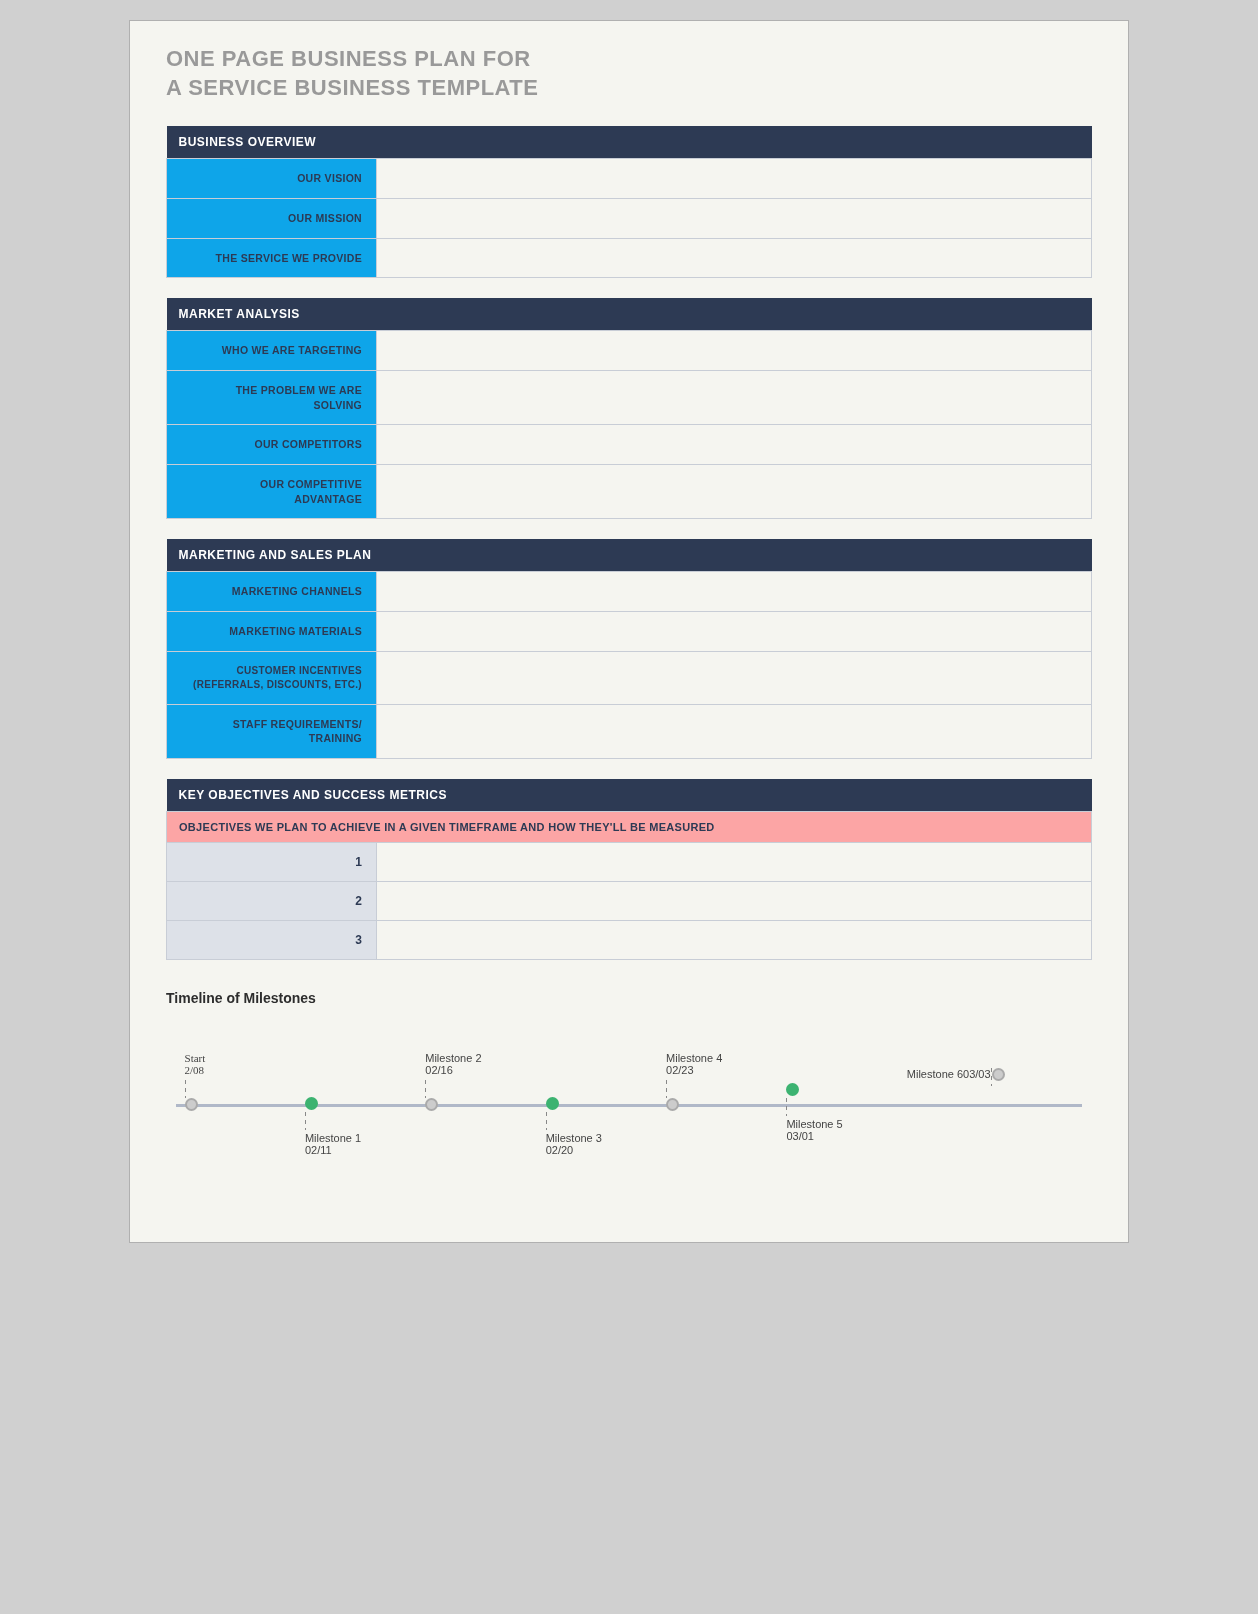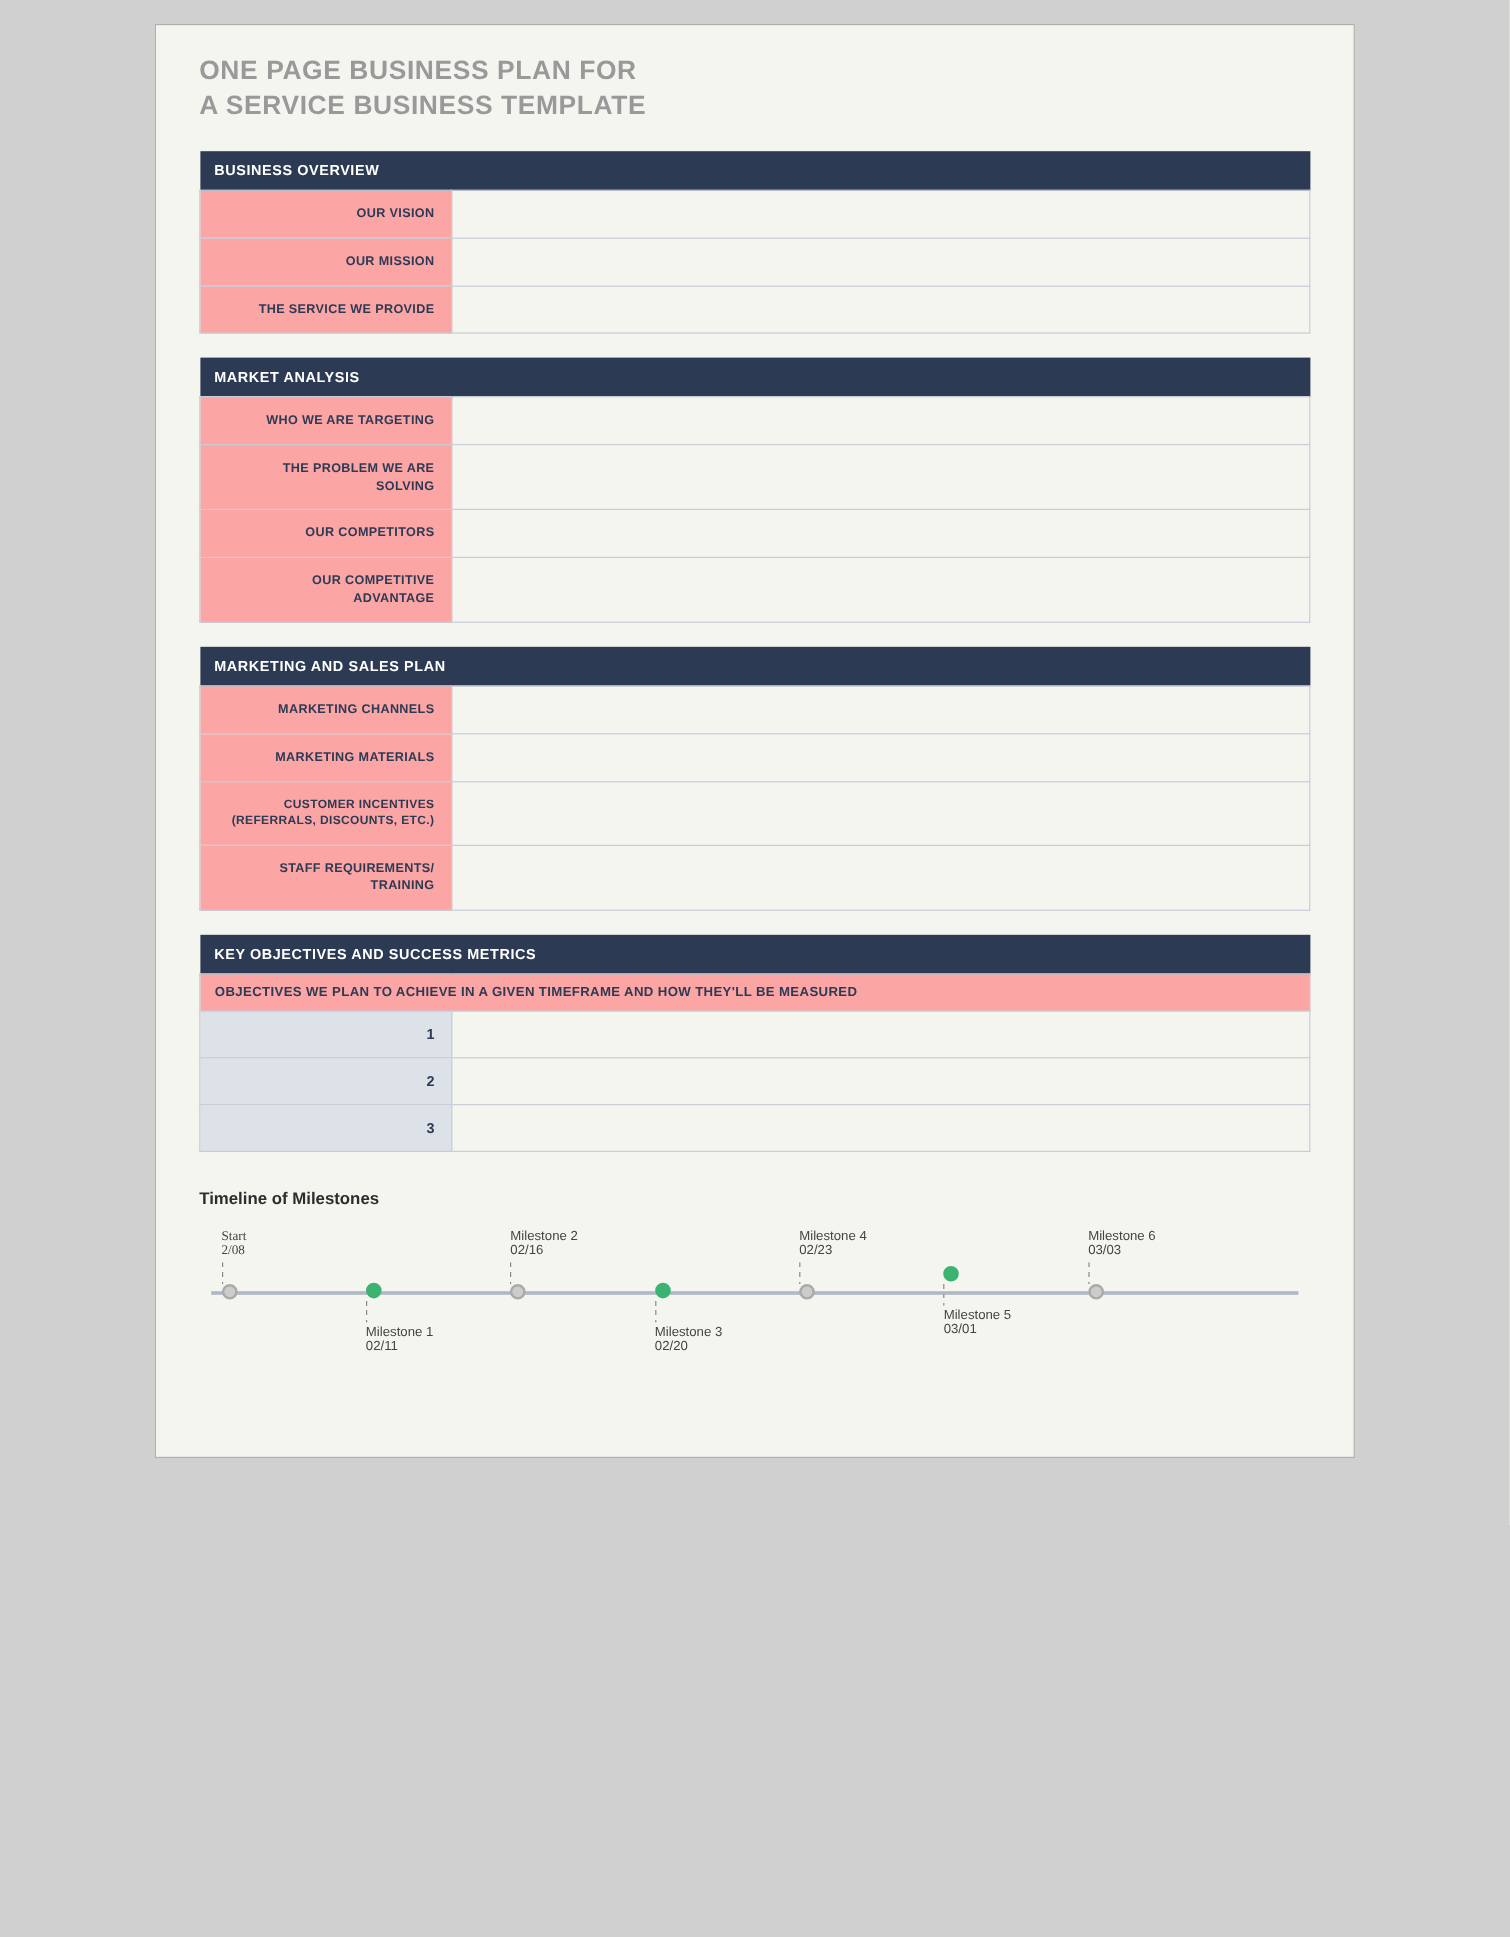"OUR VISION" .label-cell { background: #fca5a5 -> #0ea5e9 }
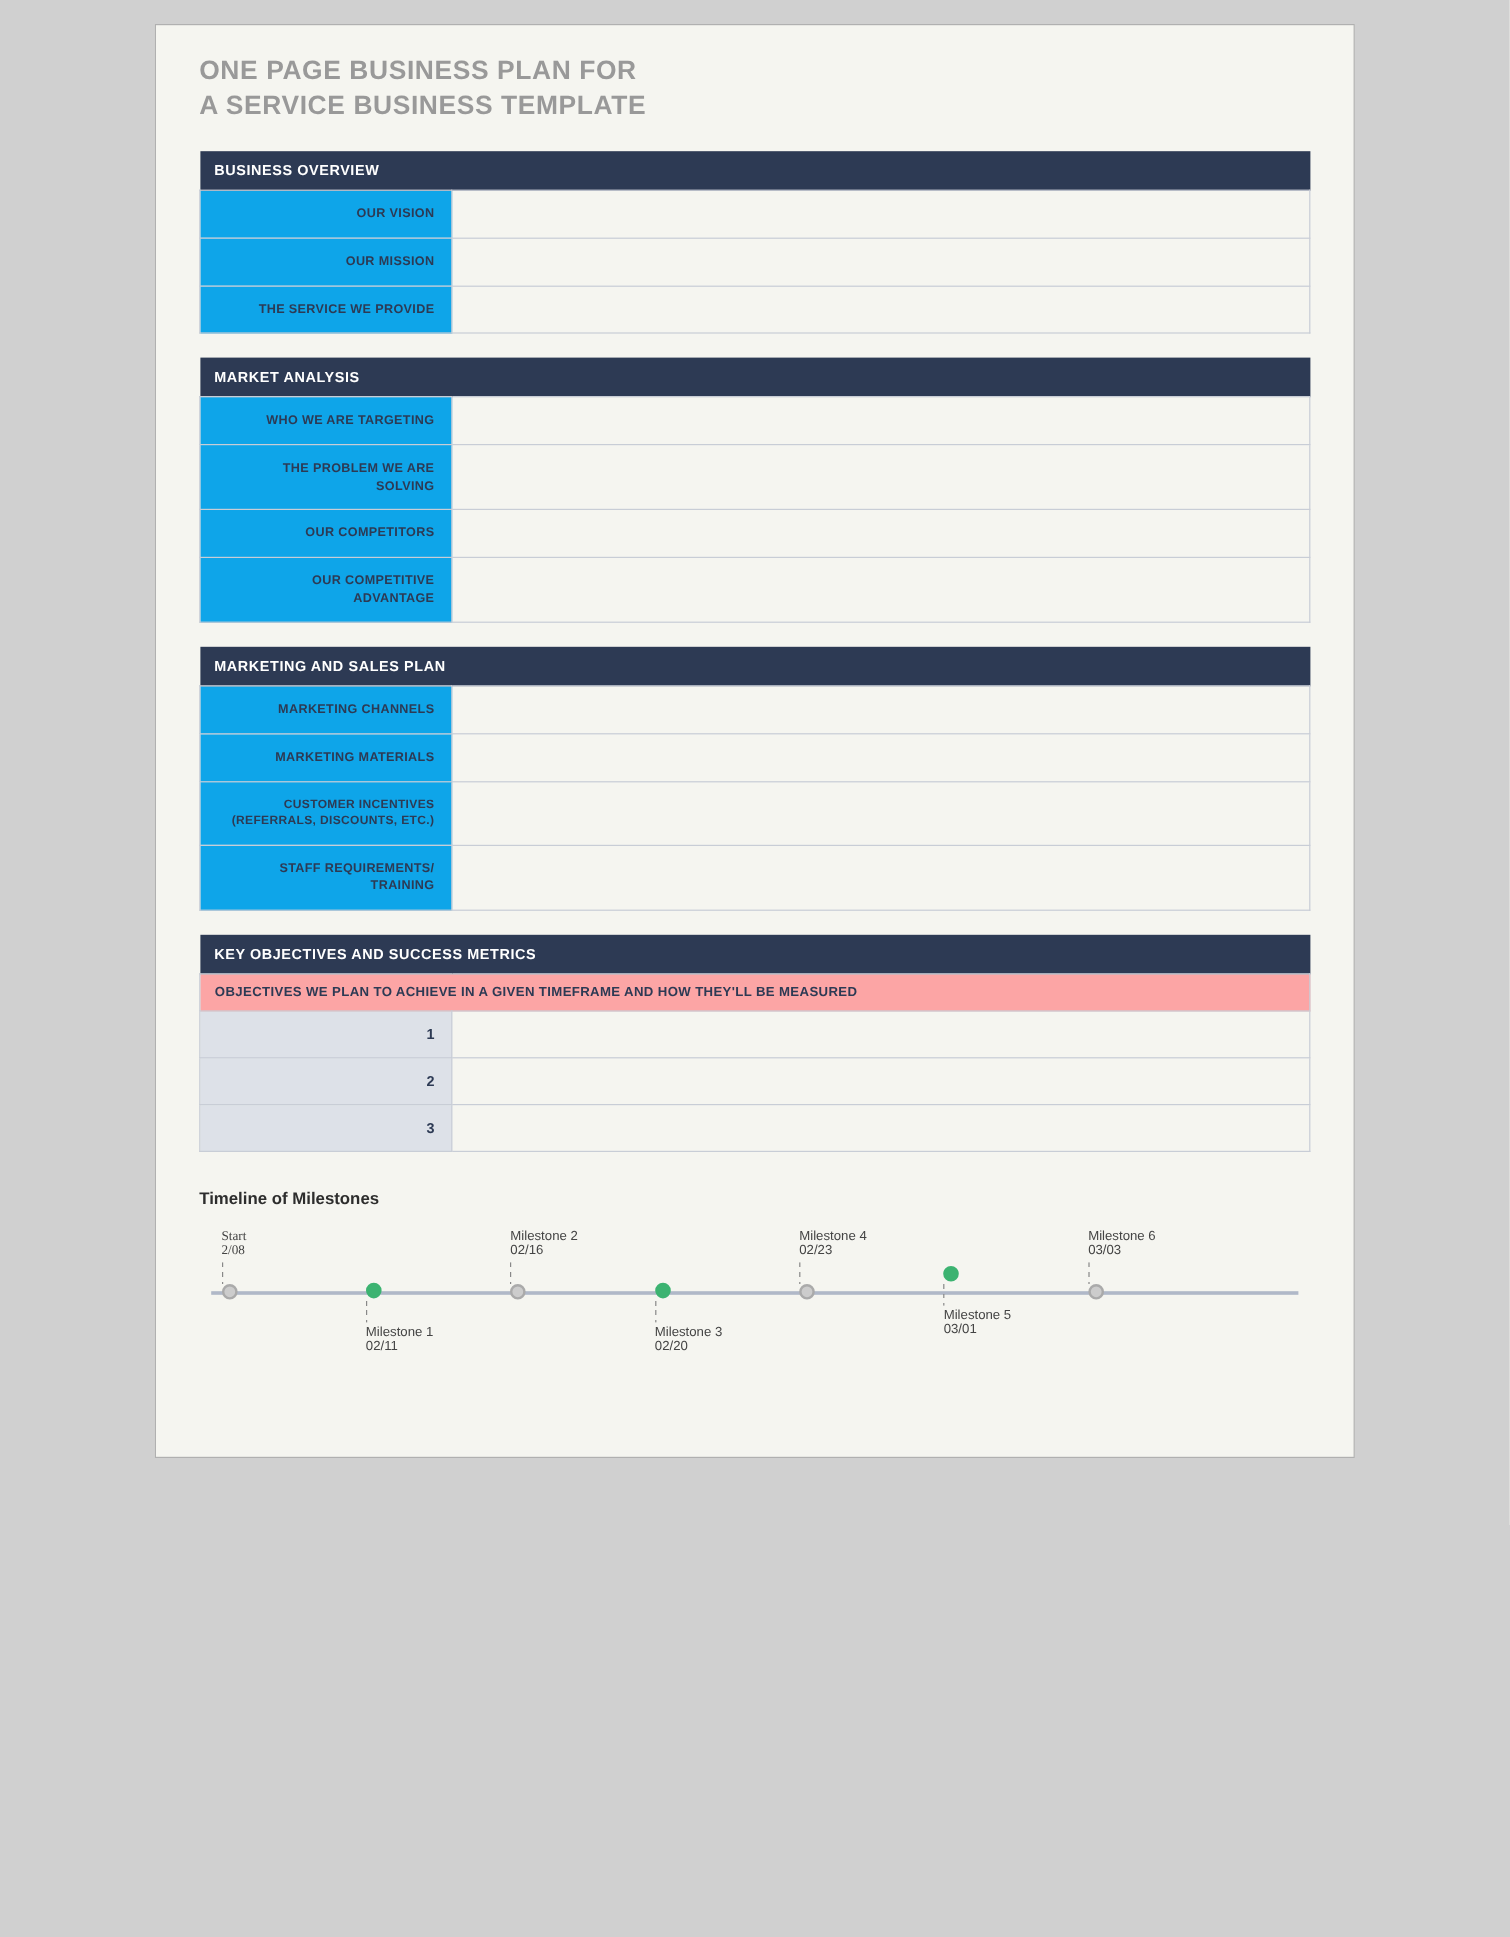"Timeline of Milestones" .timeline-title { margin-bottom: 18px -> 46px }
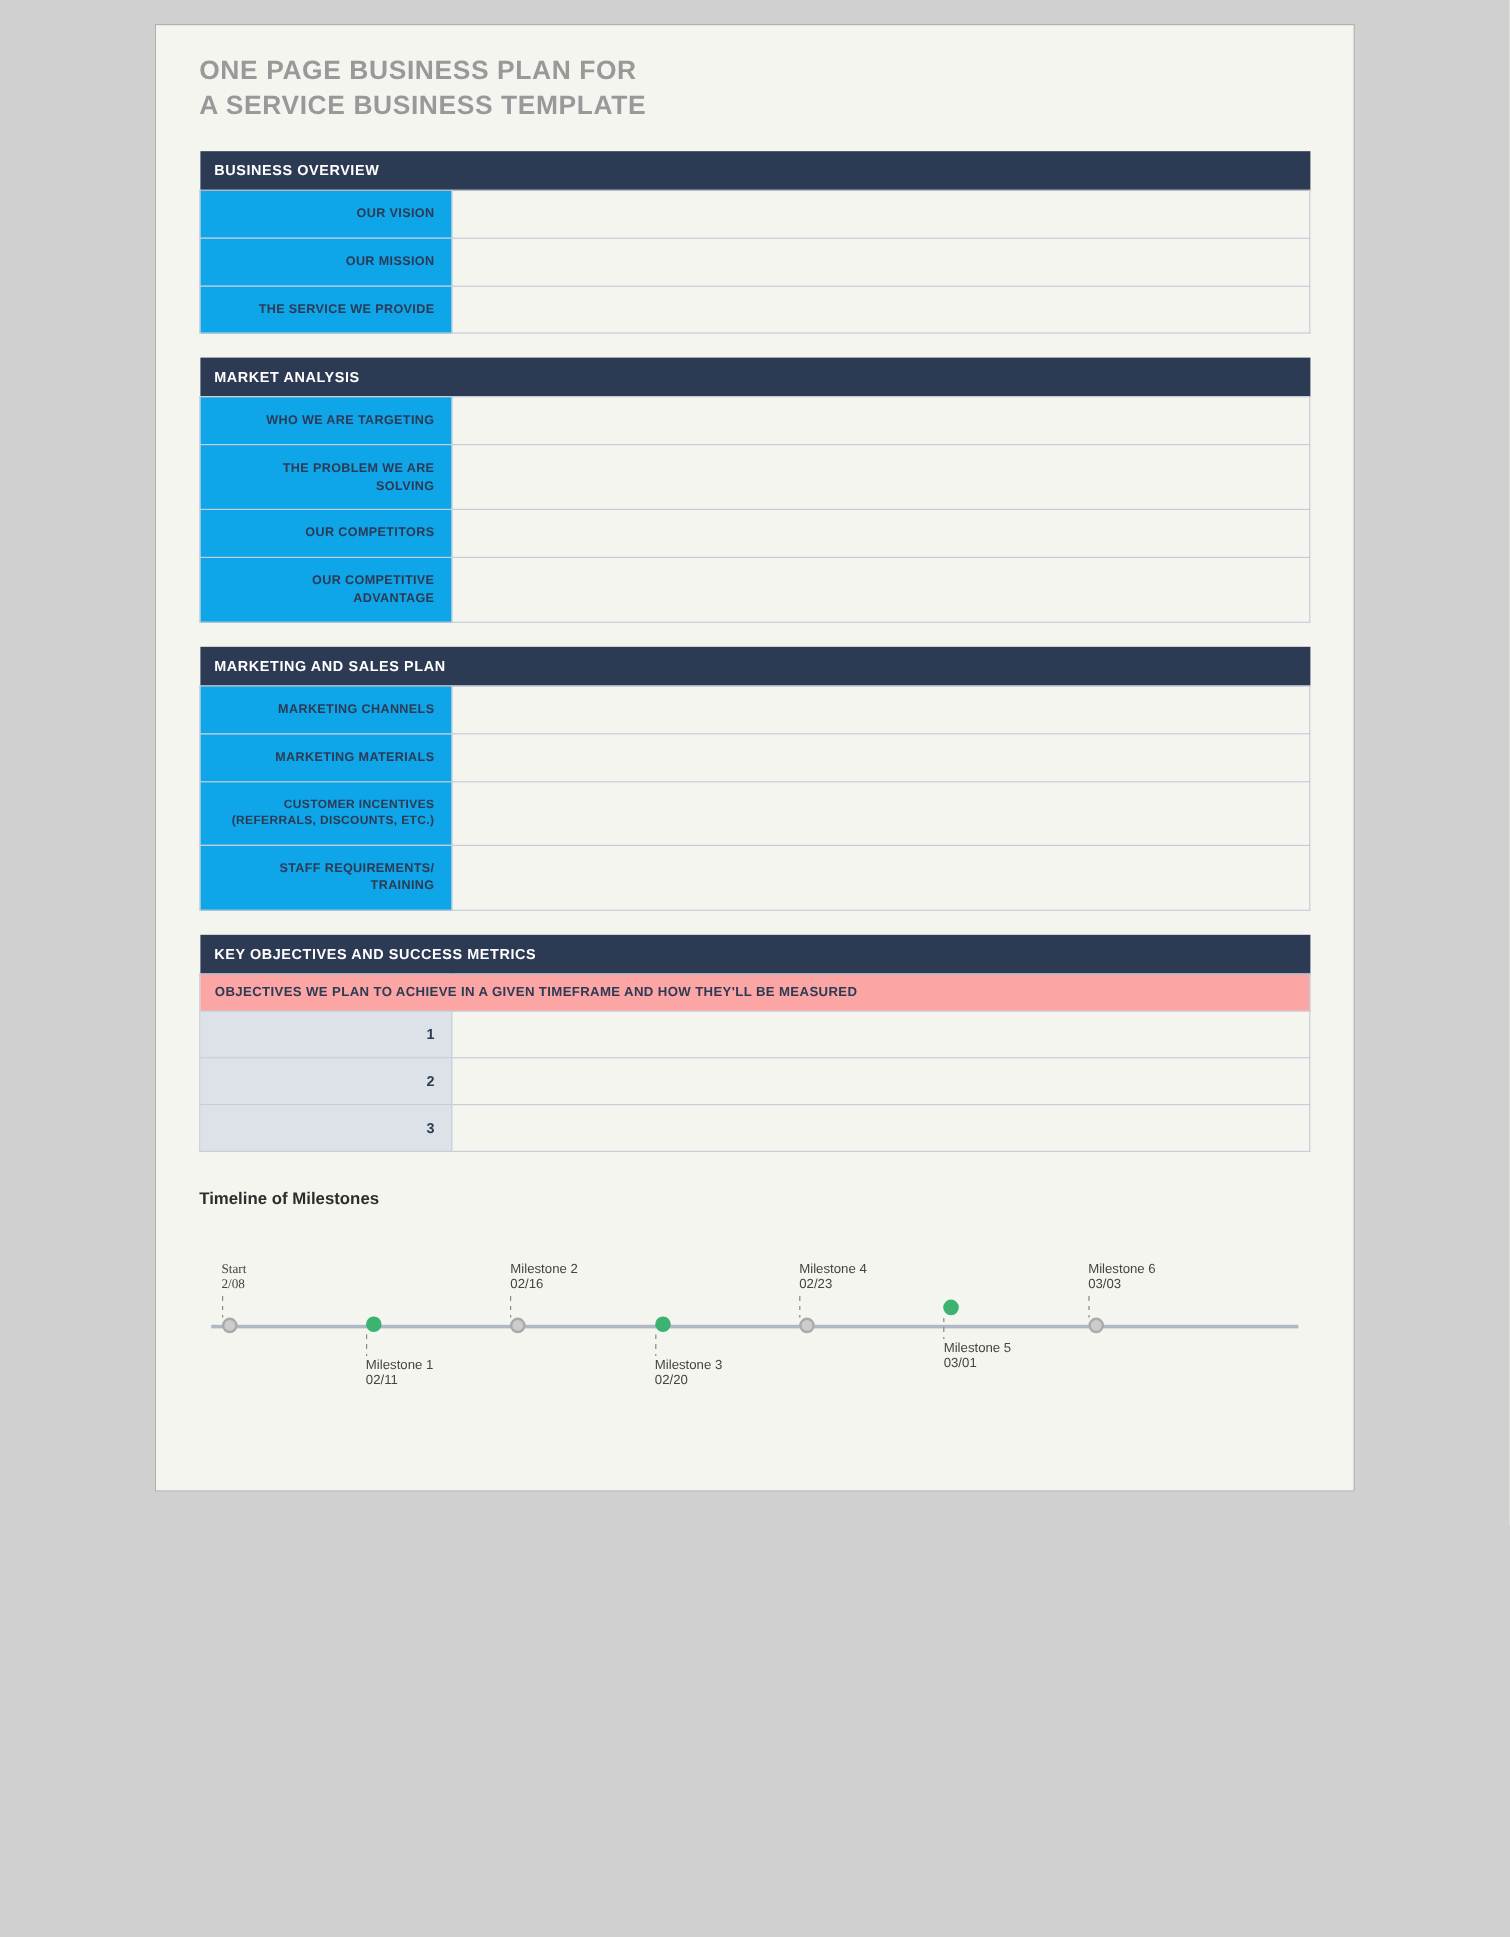"Milestone 6" div { flex-direction: column -> none; top: 0 -> 16px }
